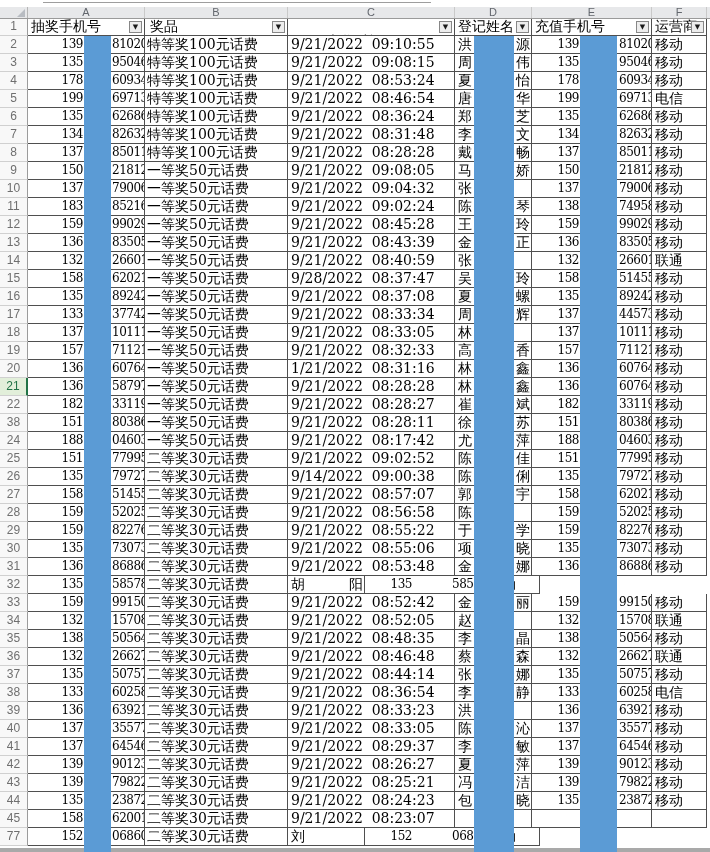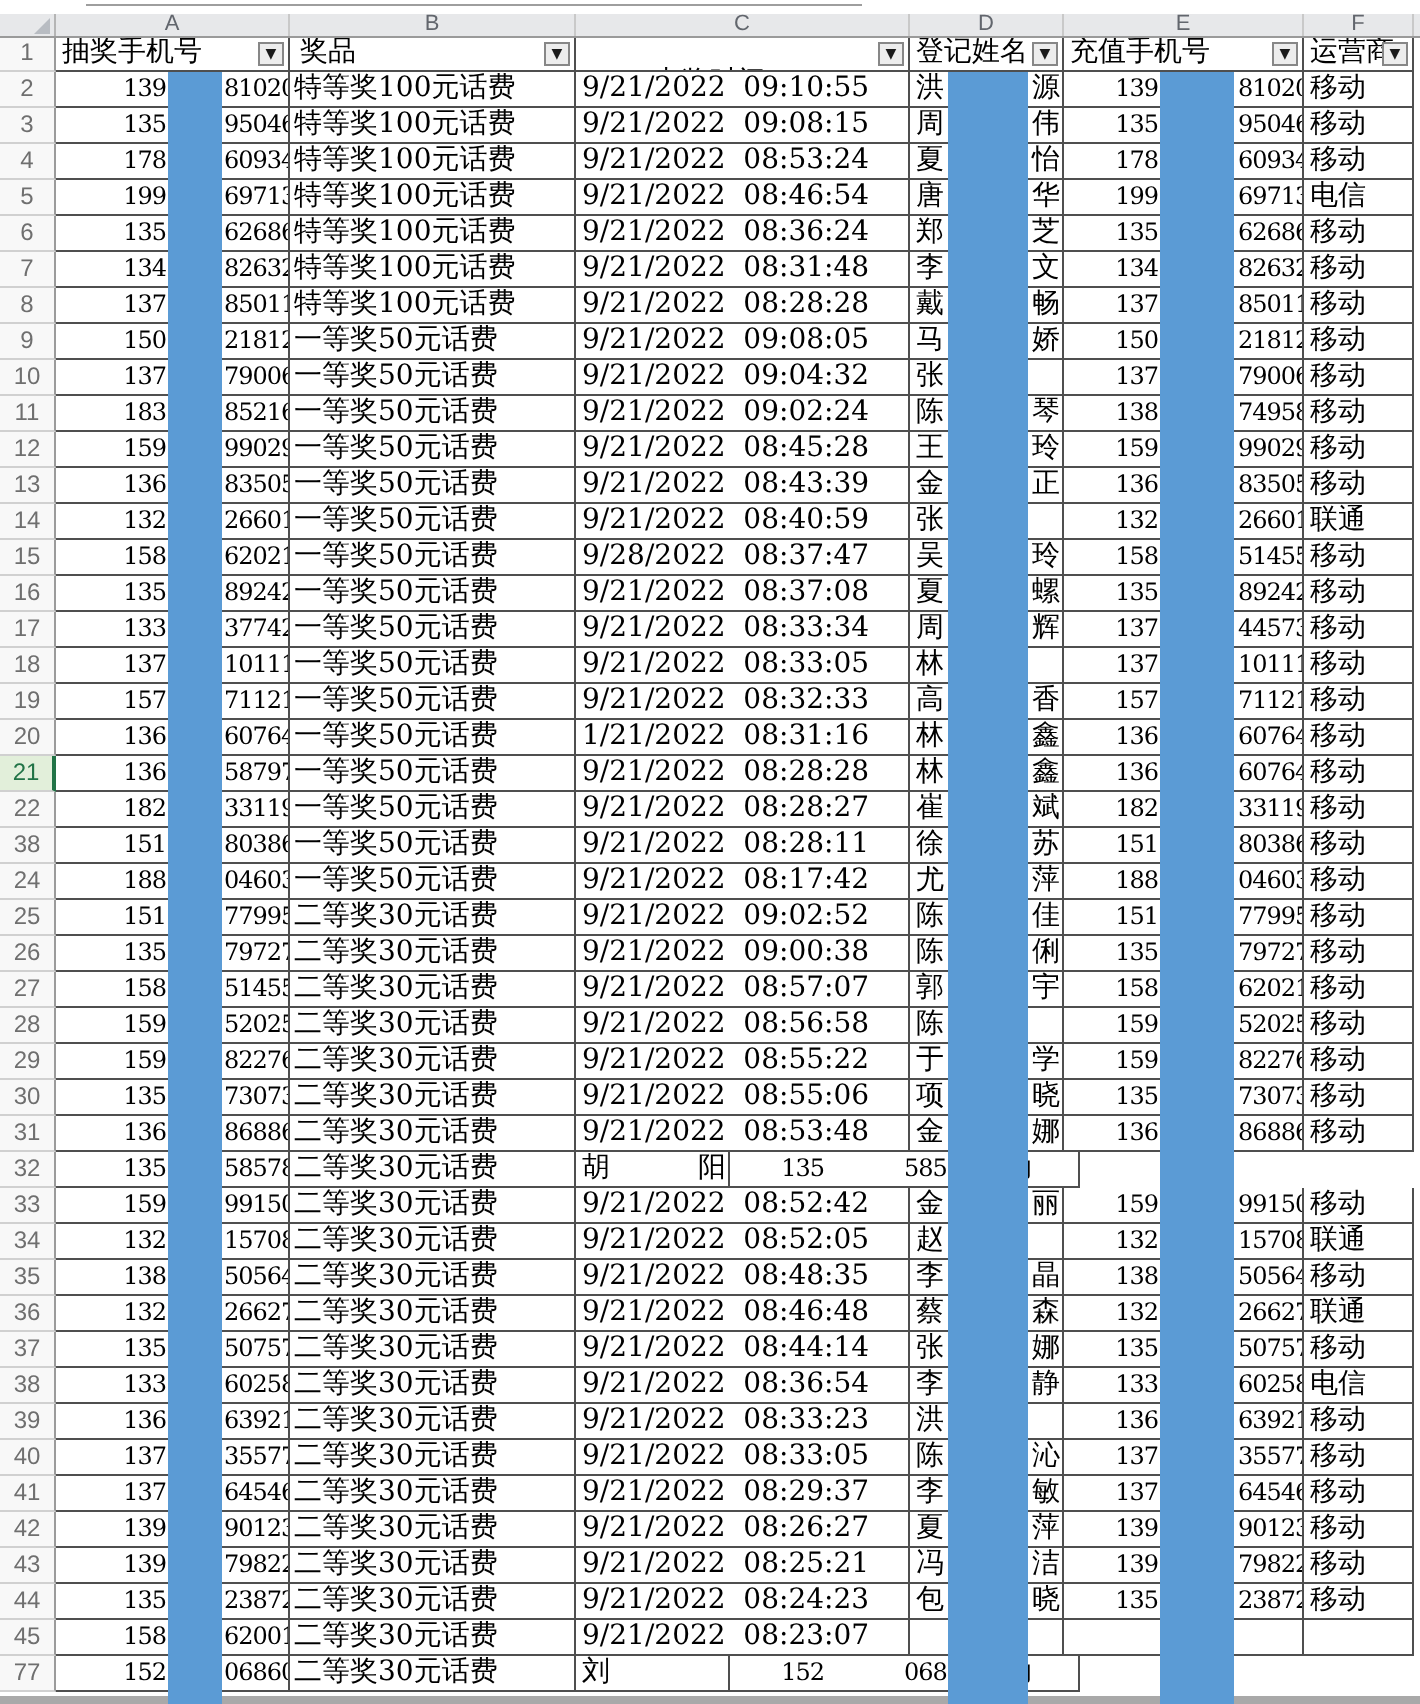"9/21/2022 09:00:38" div.cell { text: 9/21/2022 -> 9/14/2022 }
